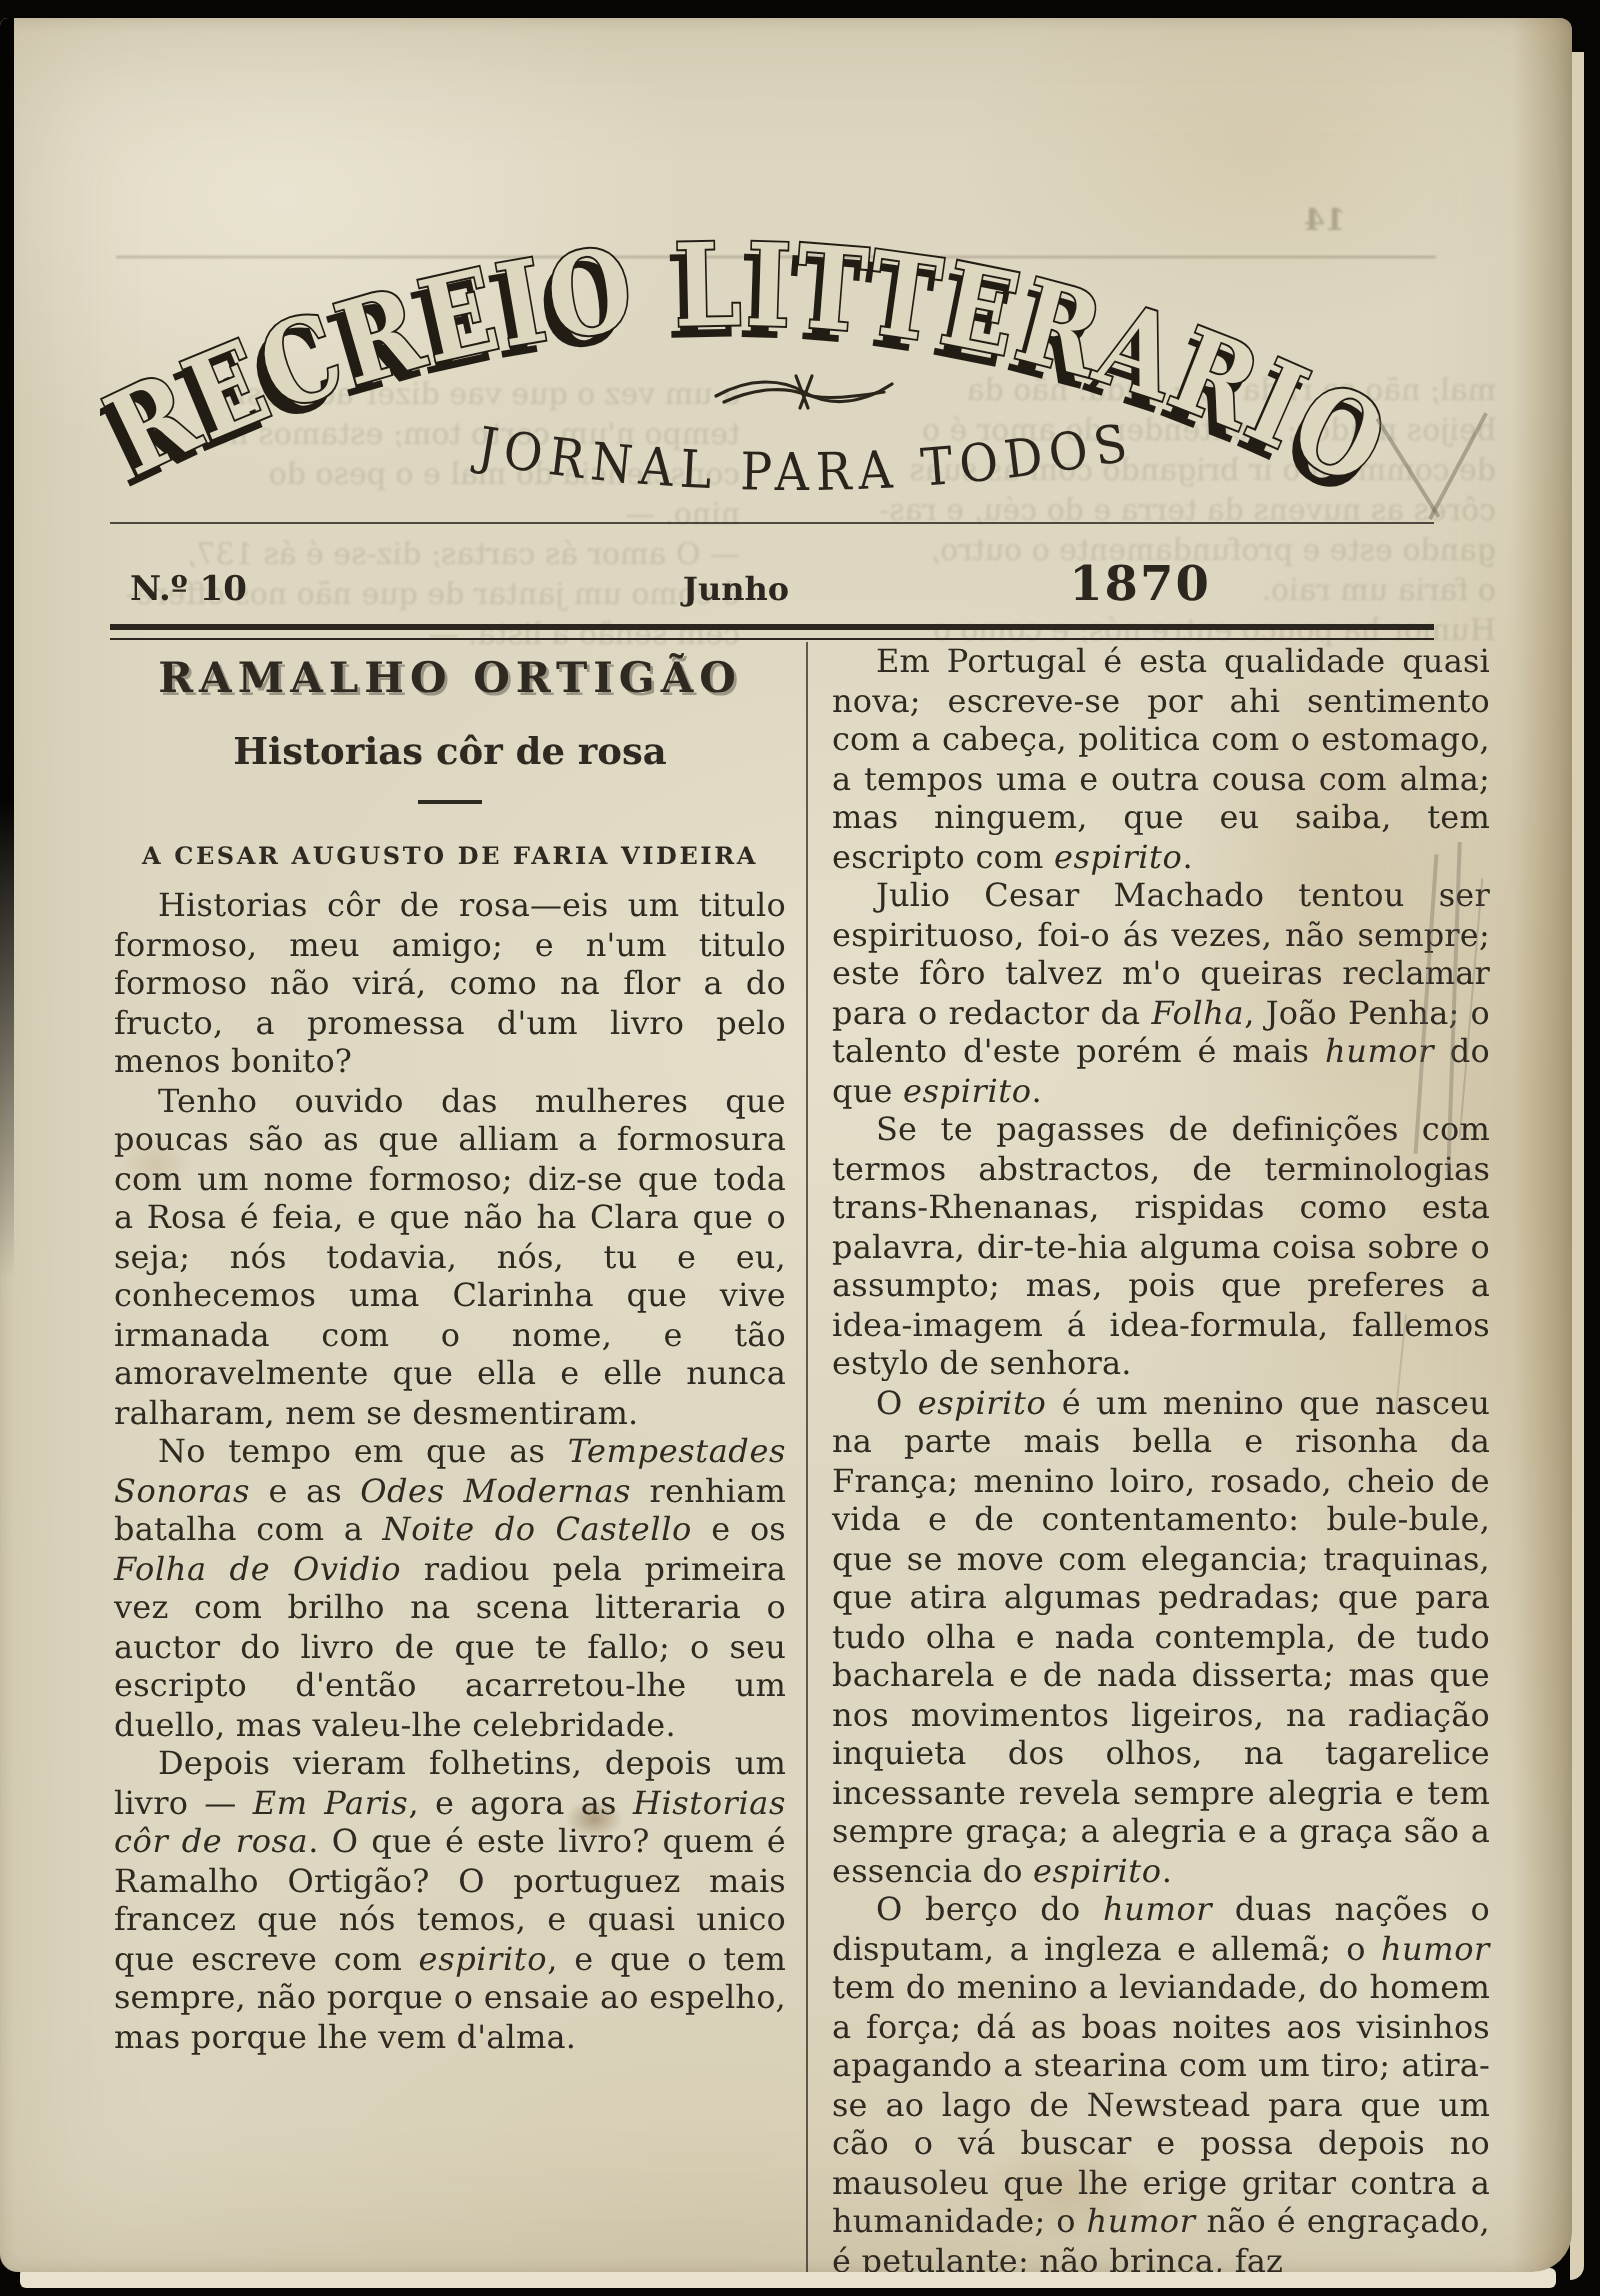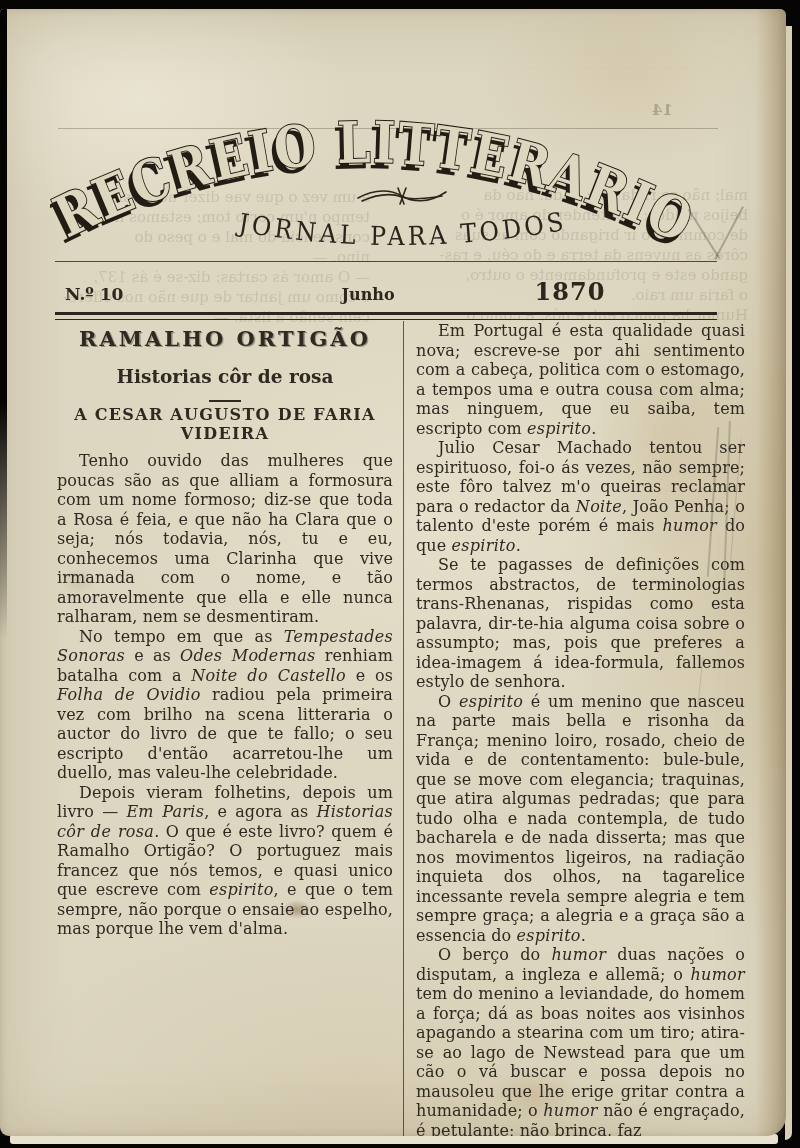"A CESAR AUGUSTO DE FARIA" .dedication { font-size: 16px -> 12px; margin: 3px 0 8px -> 19px 0 8px }
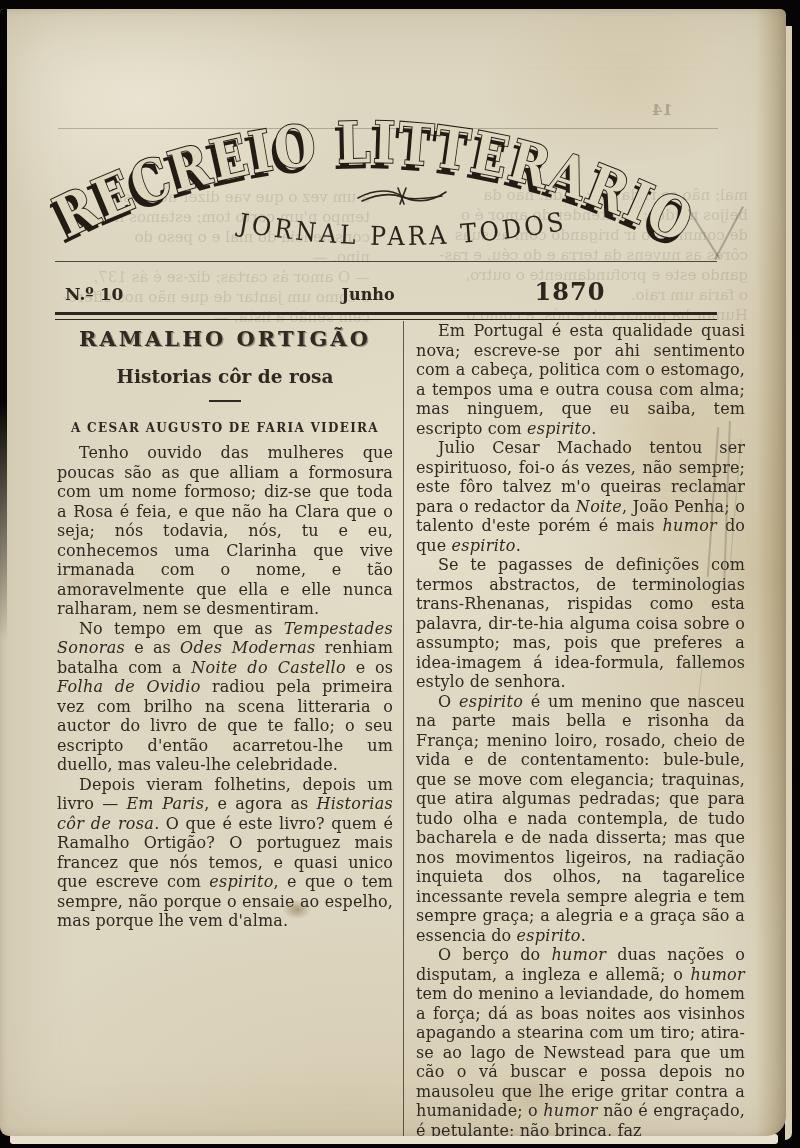"Historias côr de rosa—eis um" p { html: none -> <p>Historias côr de rosa—eis um titulo formoso, meu amigo; e n'um titulo formoso não virá, como na flor a do fructo, a promessa d'um livro pelo menos bonito?</p> }
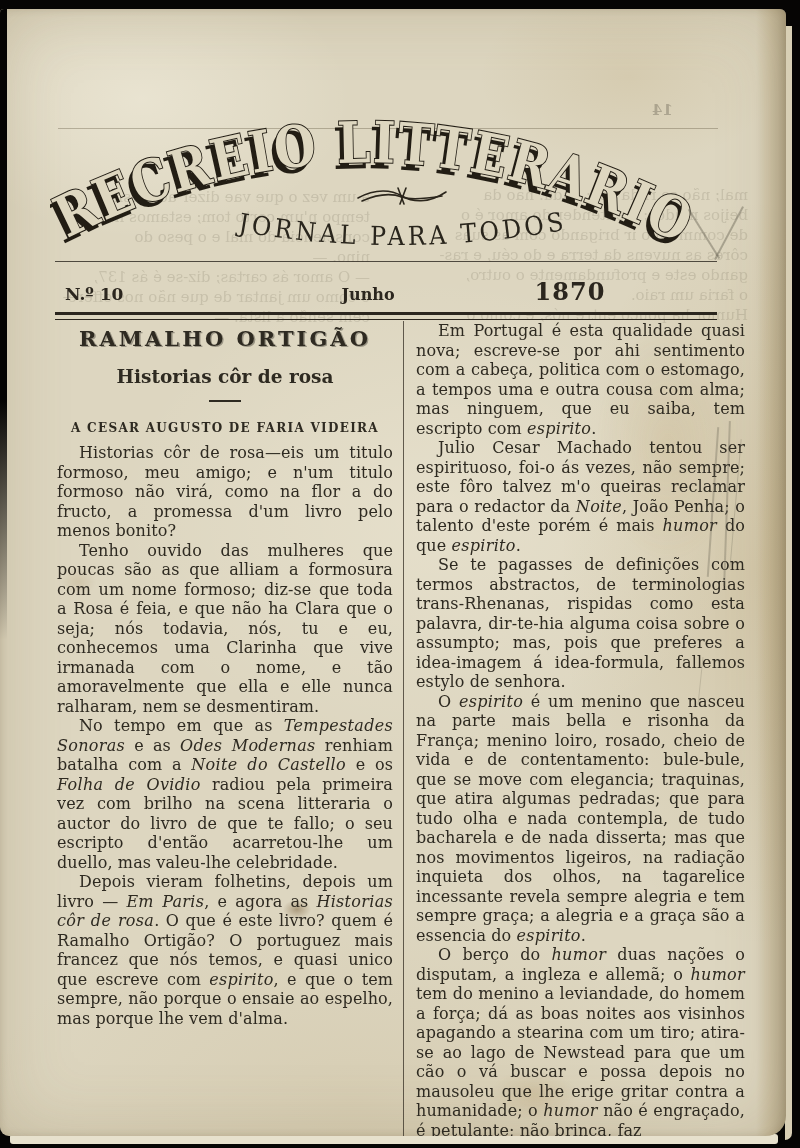"Noite" i { text: Noite -> Folha }
